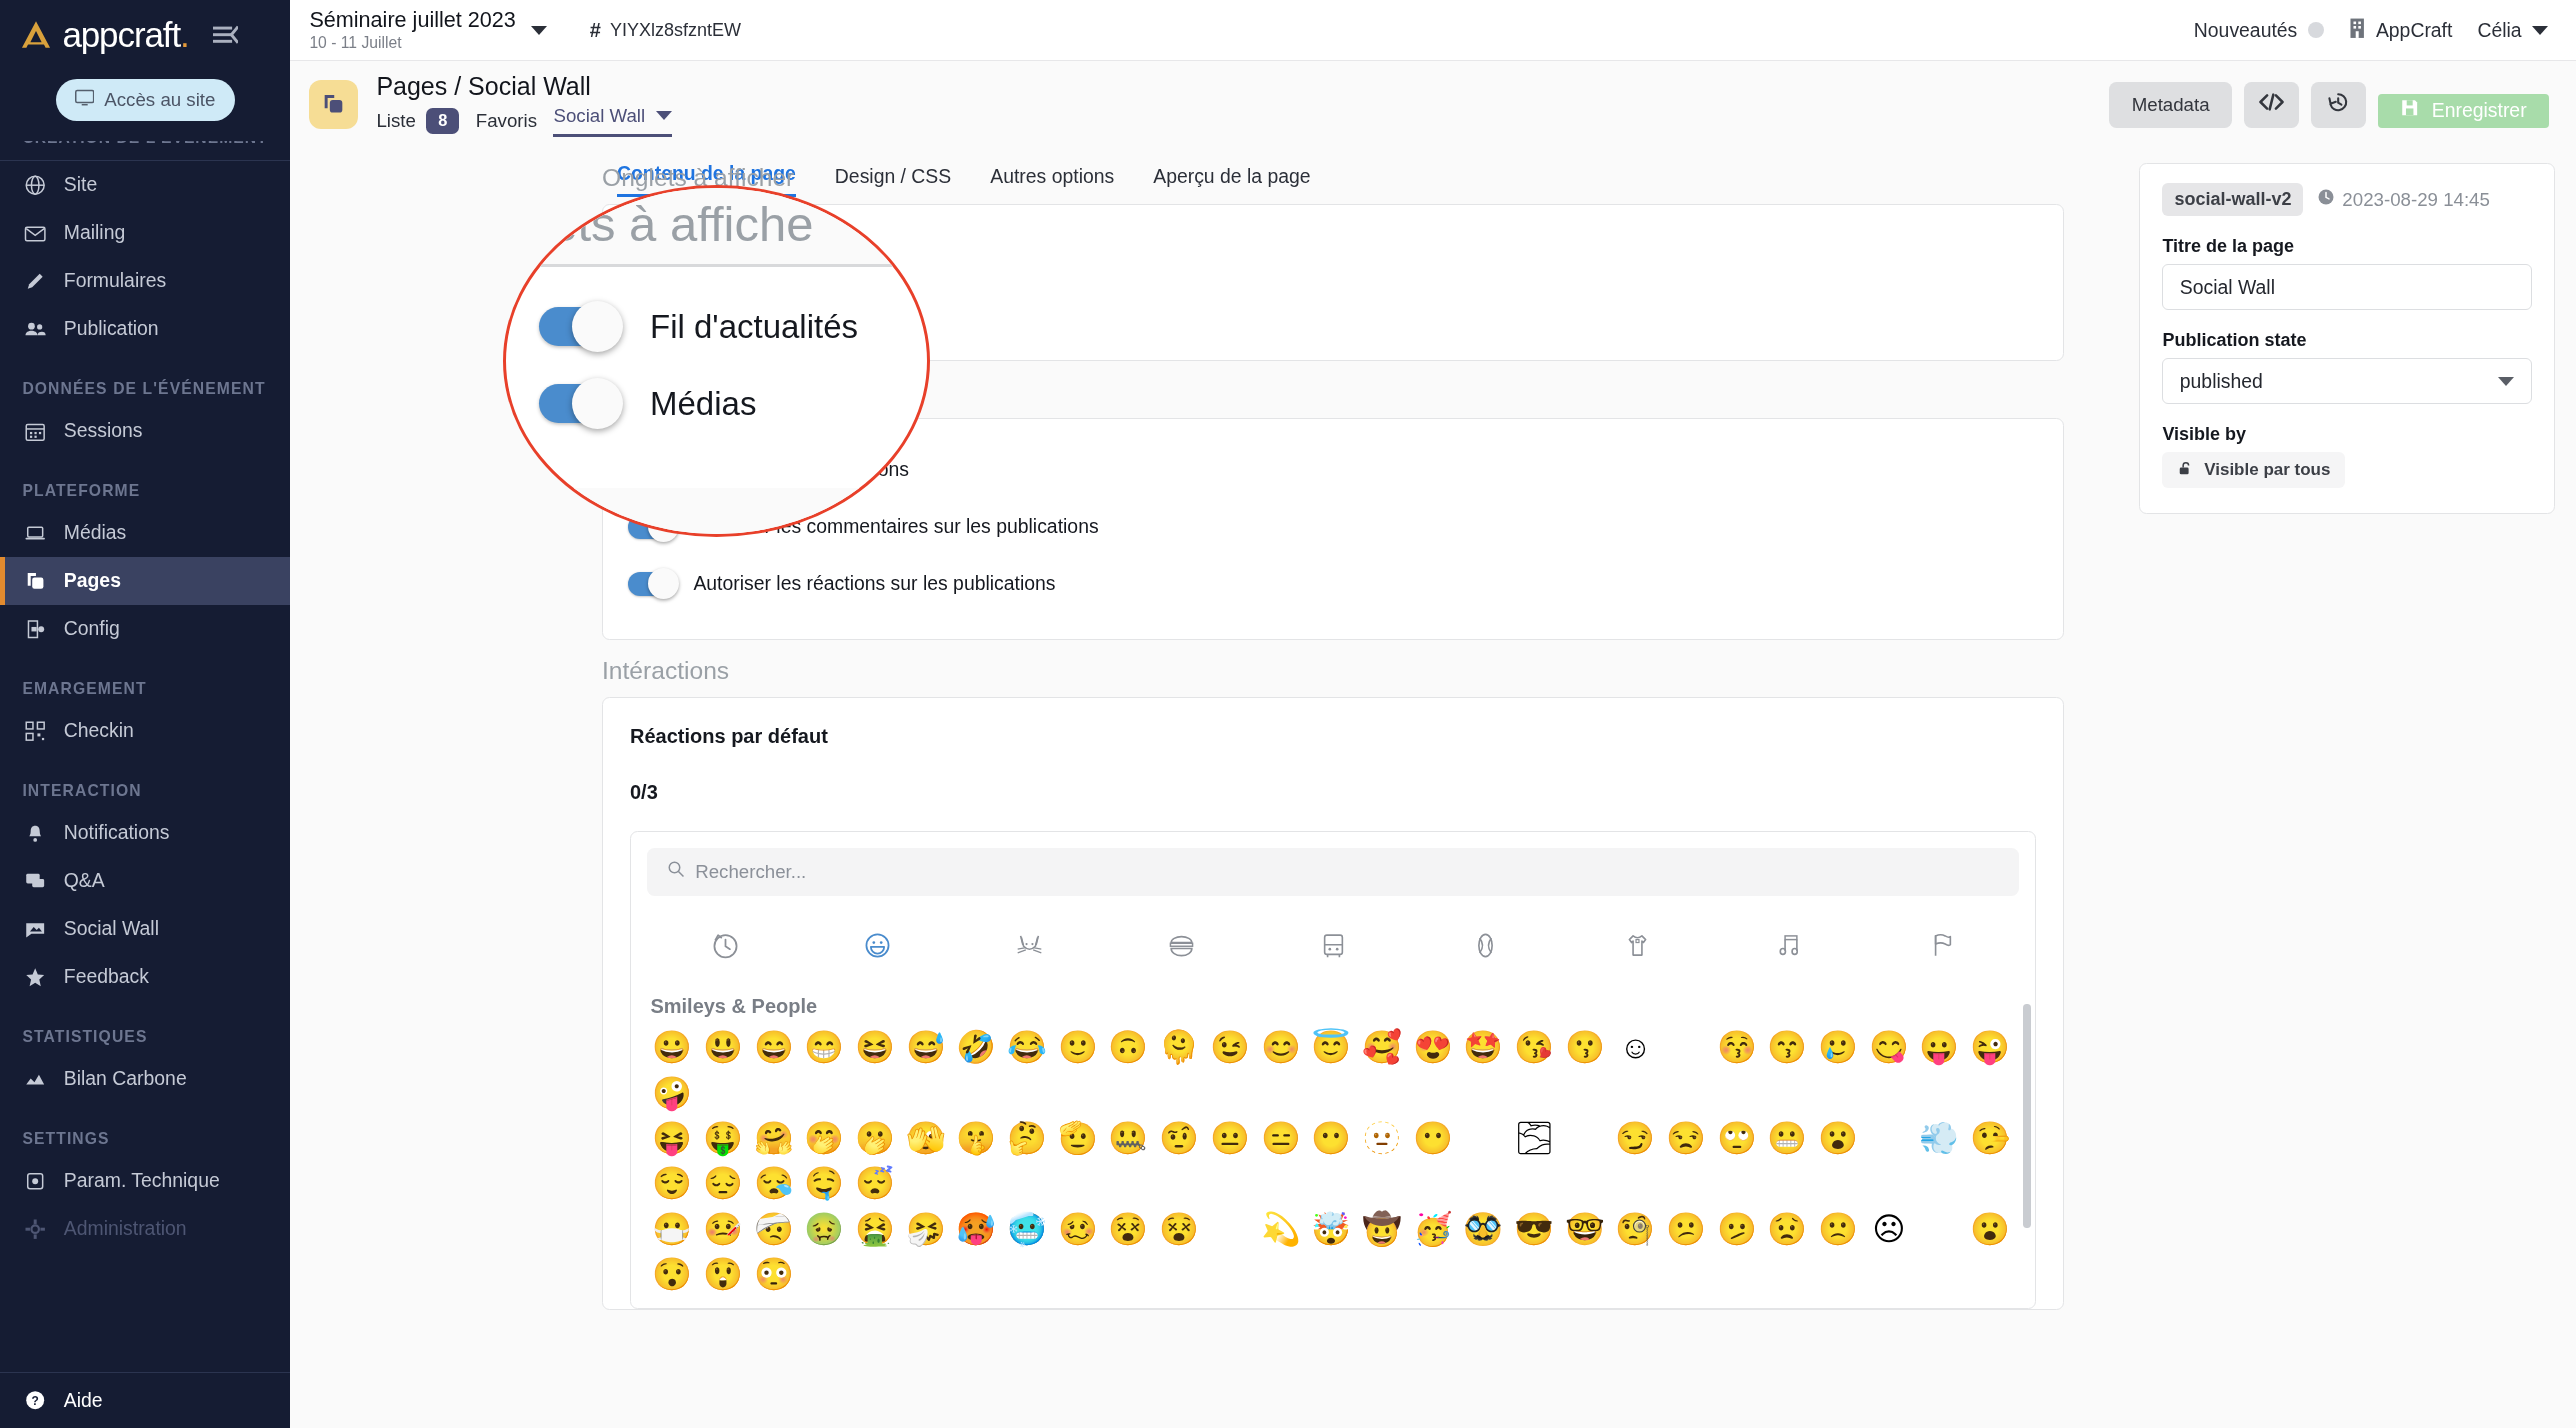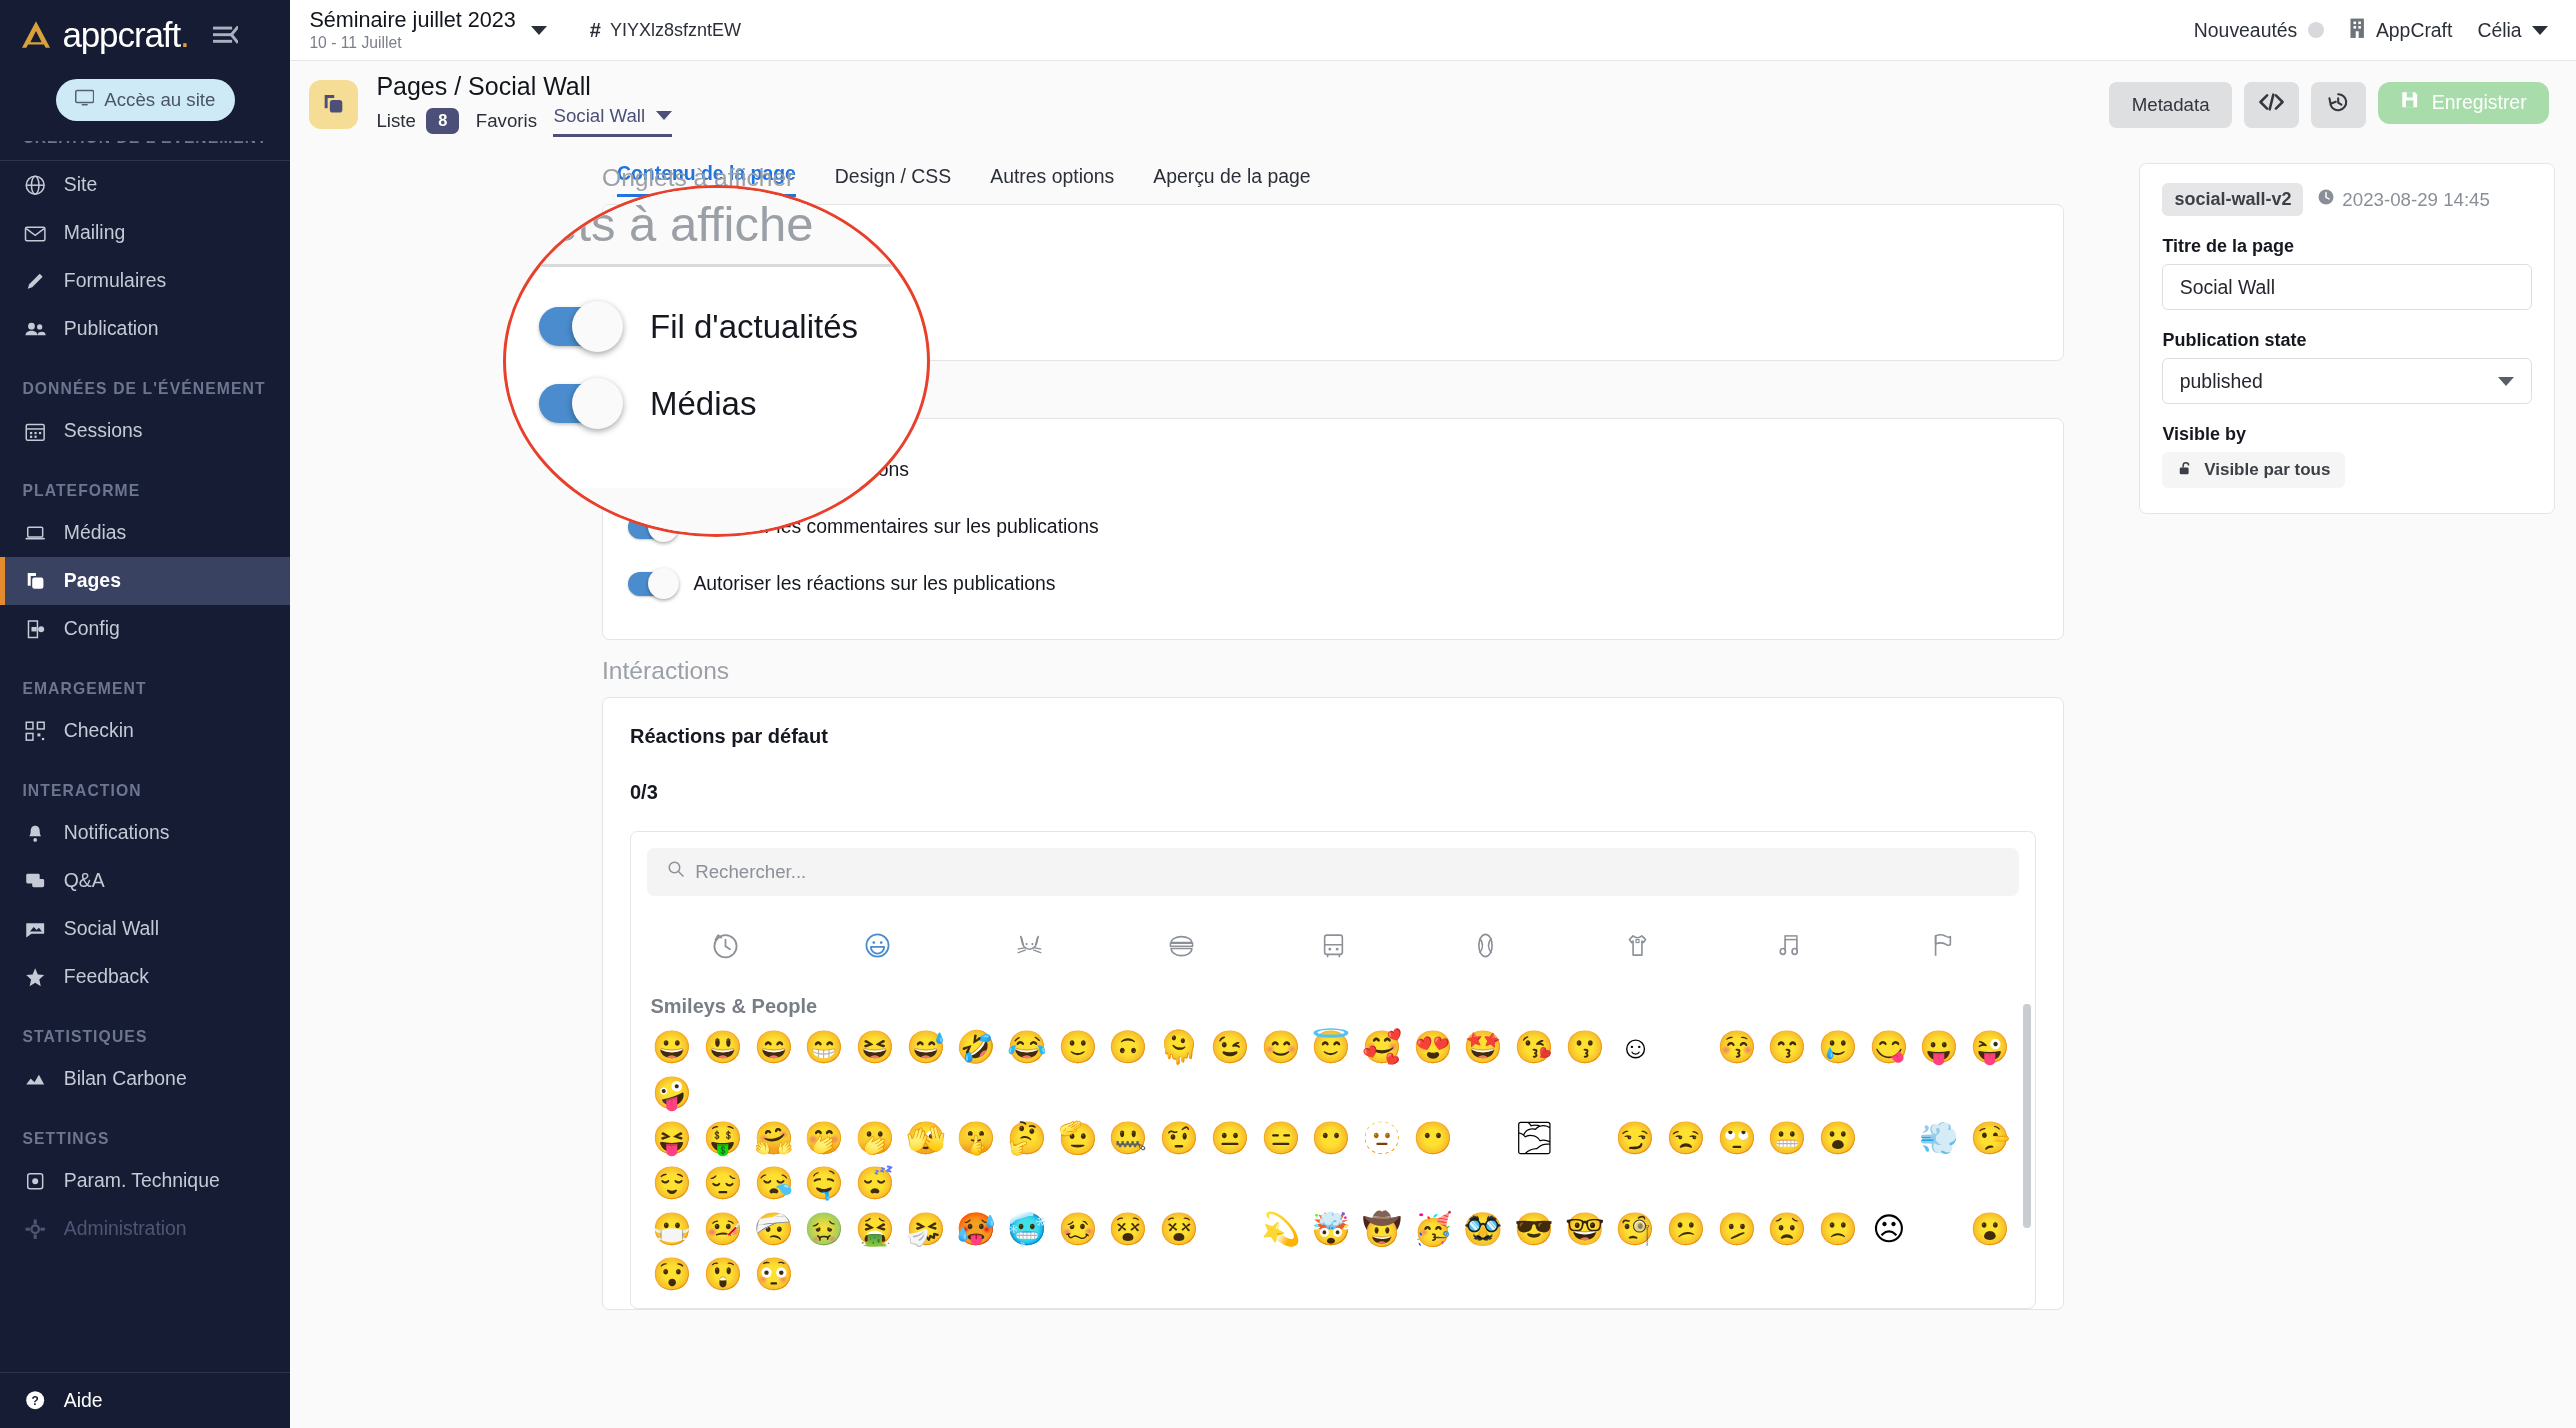"Metadata" .ph-actions { align-items: flex-start -> flex-end }
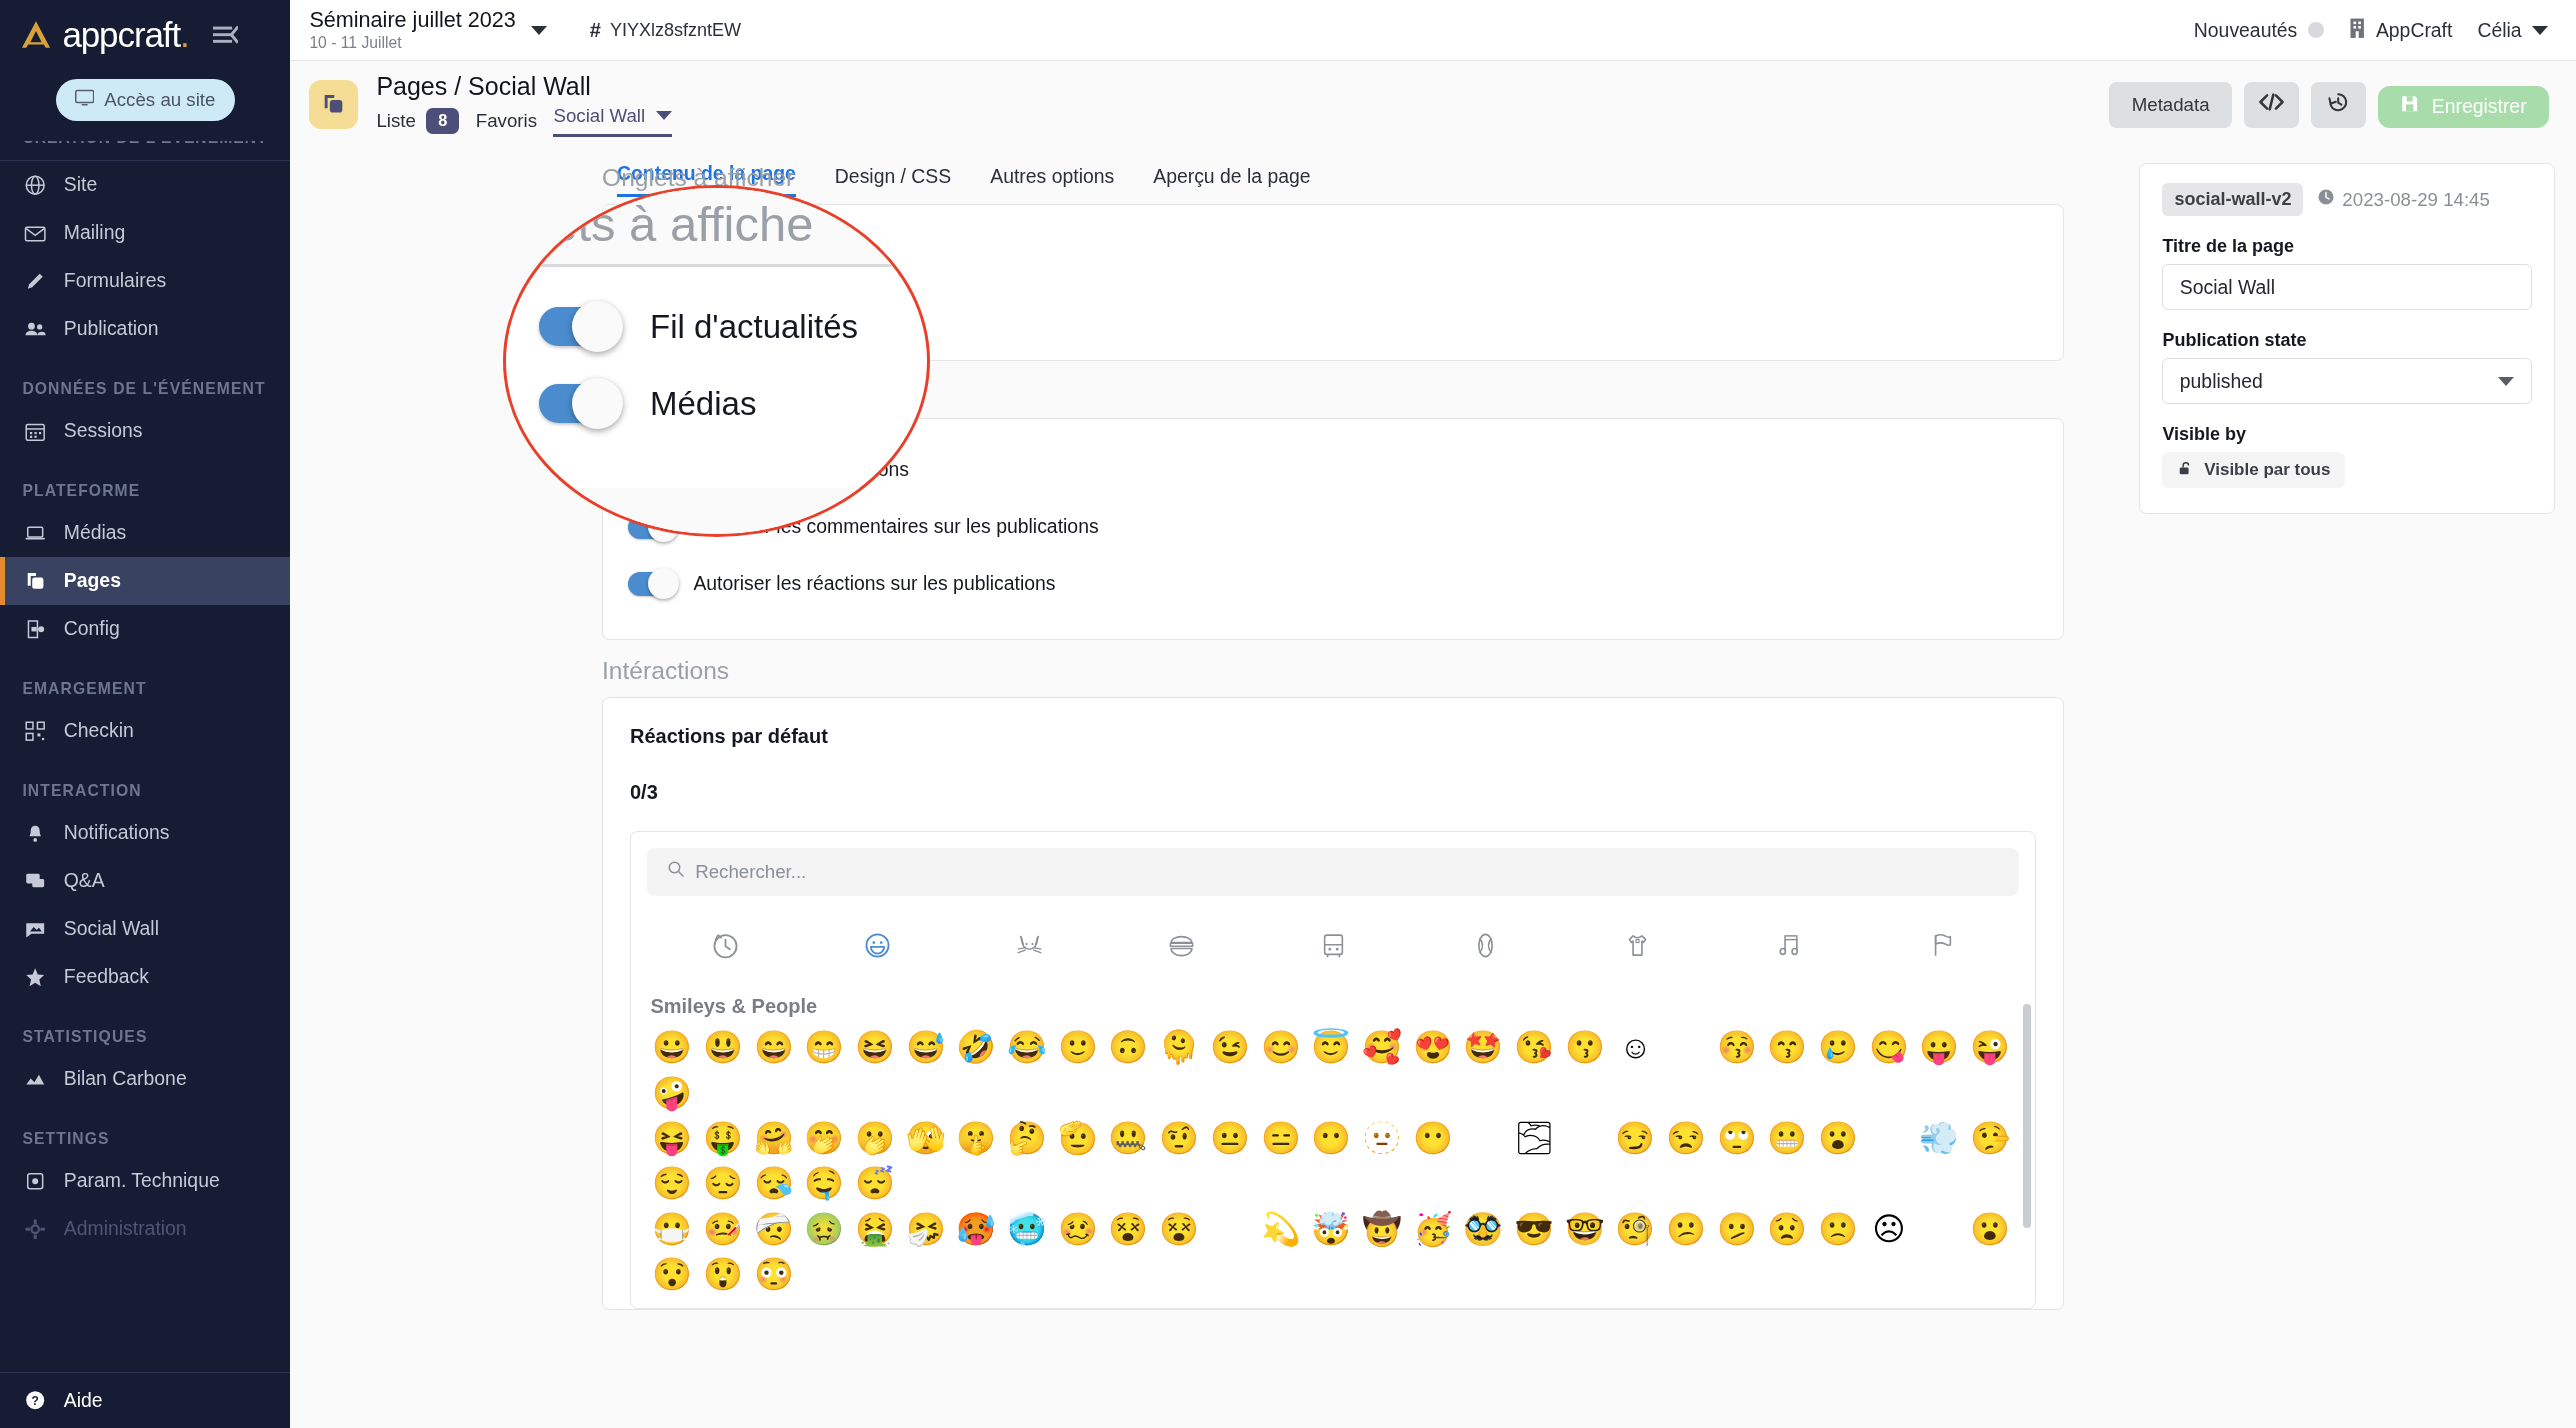"Enregistrer" .btn-green { border-radius: 12px -> 4px; height: 42px -> 34px }
